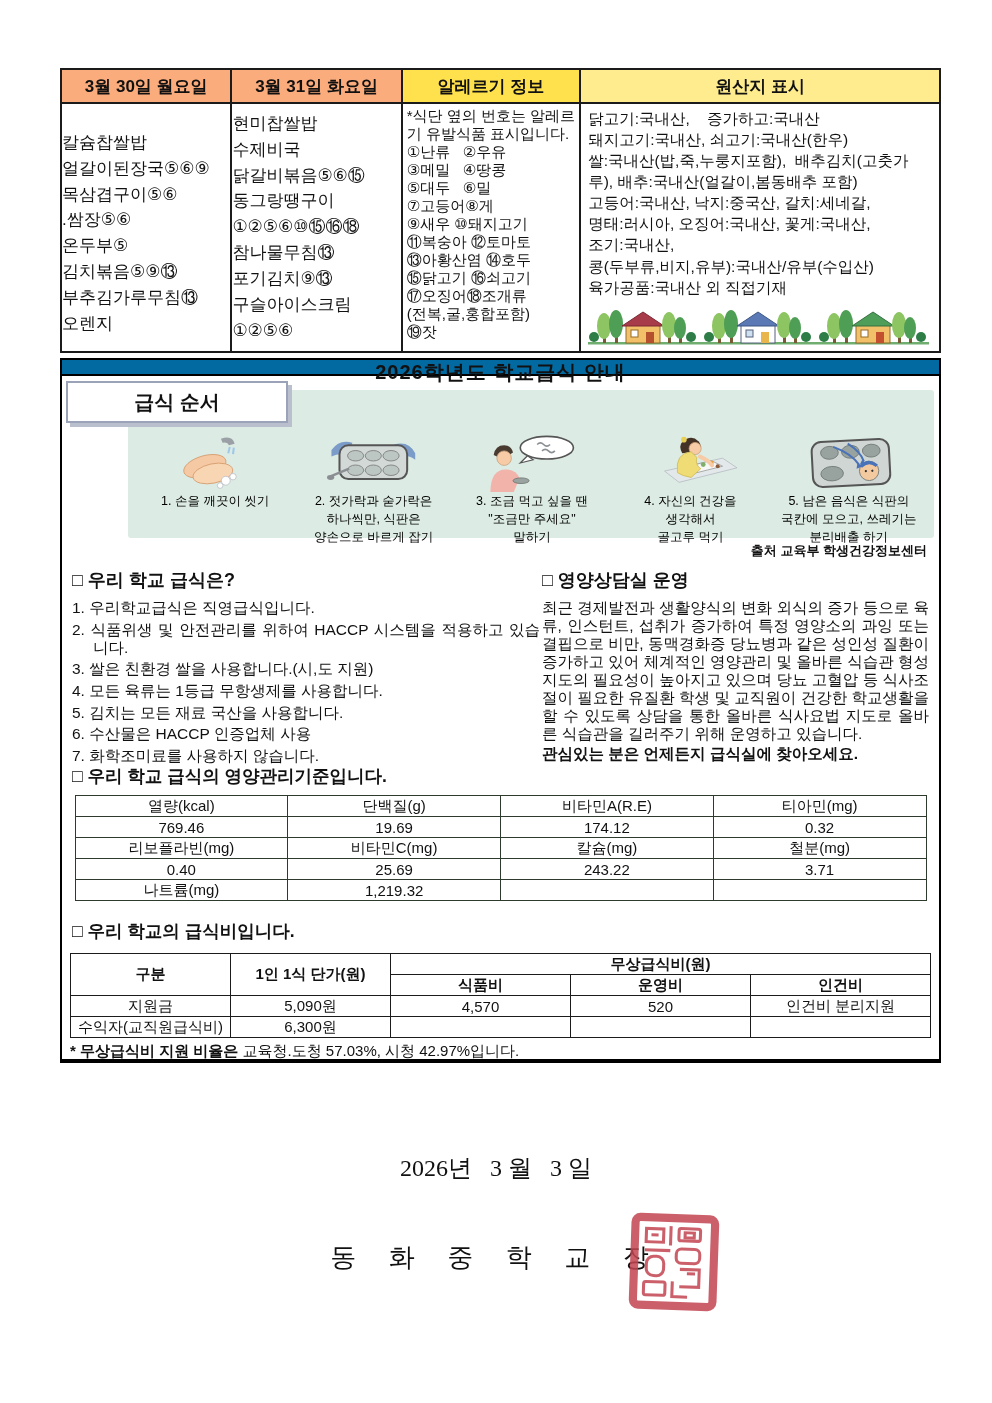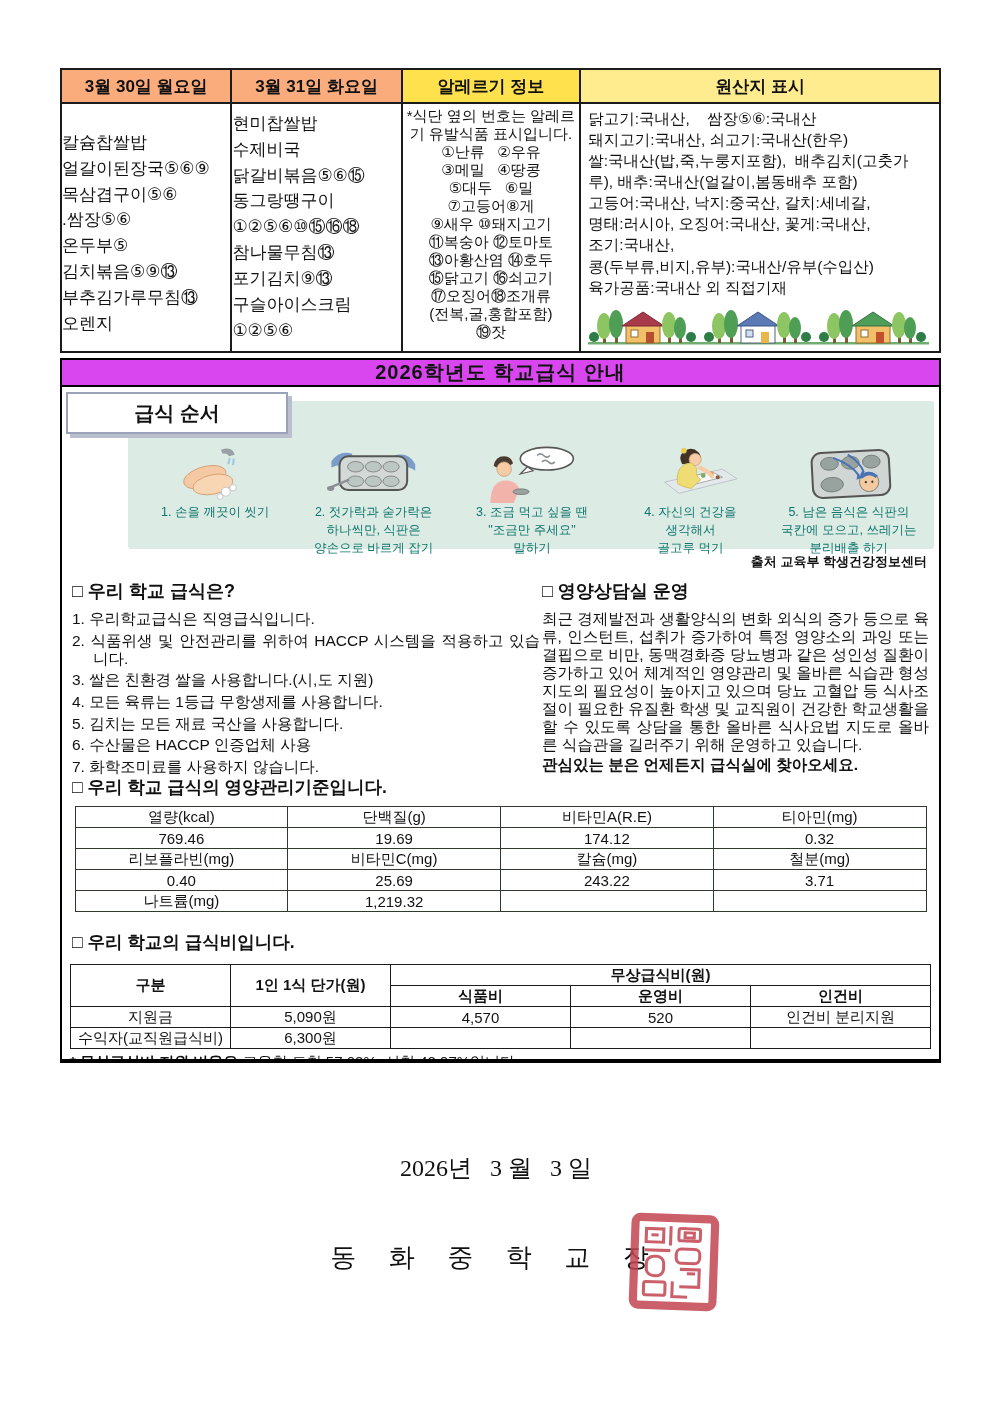"*식단 옆의 번호는 알레르기 유발식품" .allergy-cell { text-align: center -> none }
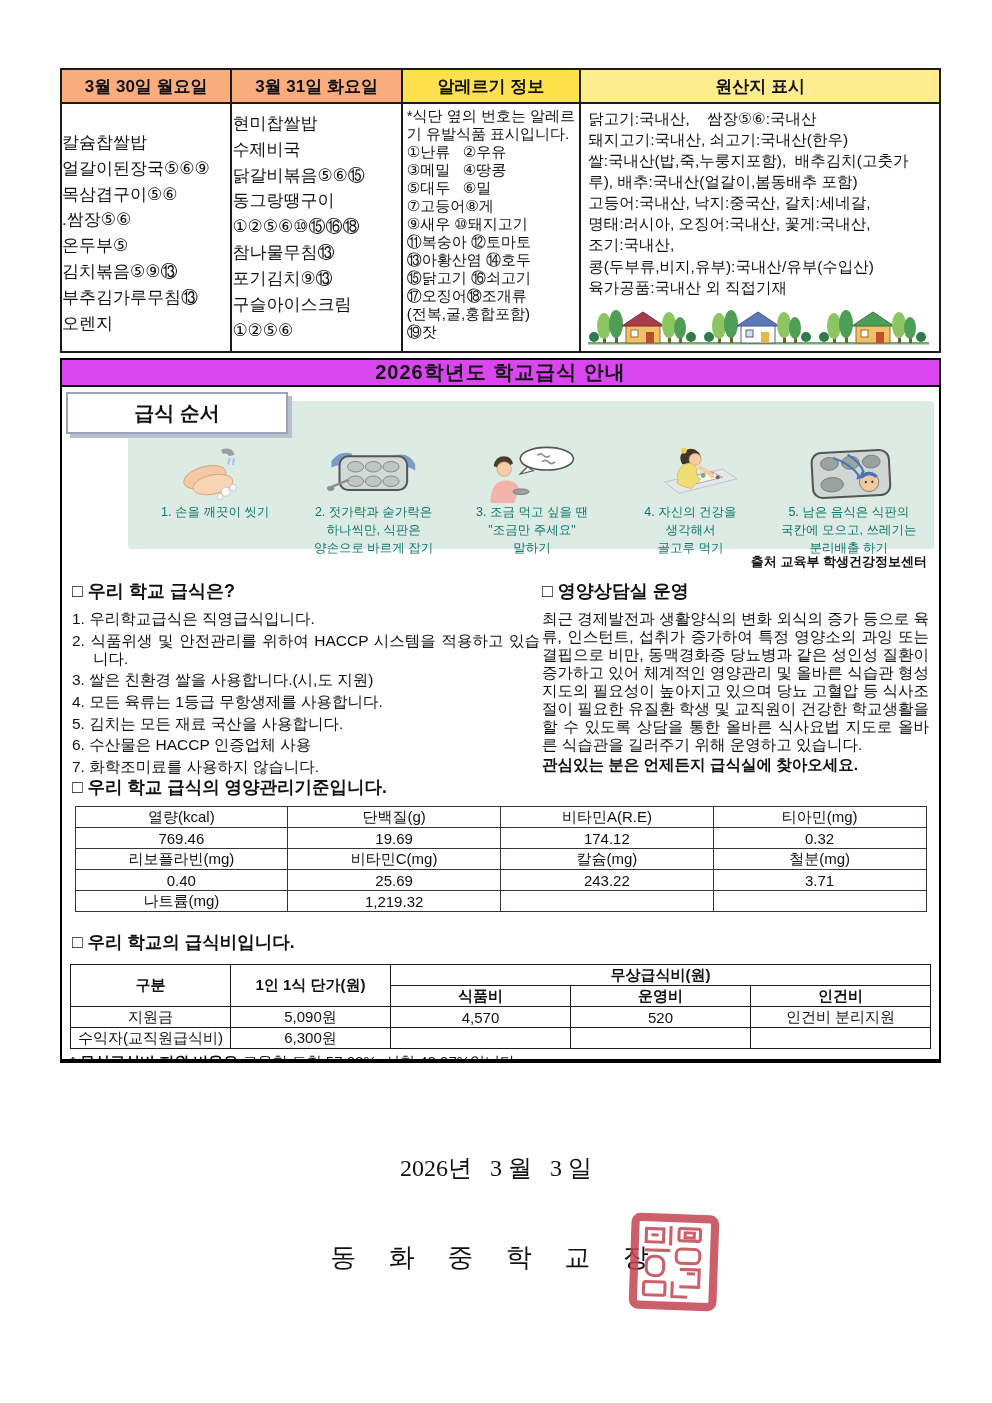"닭고기:국내산, 쌈장⑤⑥:국내산" div.origin-line { text: 쌈장⑤⑥:국내산 -> 증가하고:국내산 }
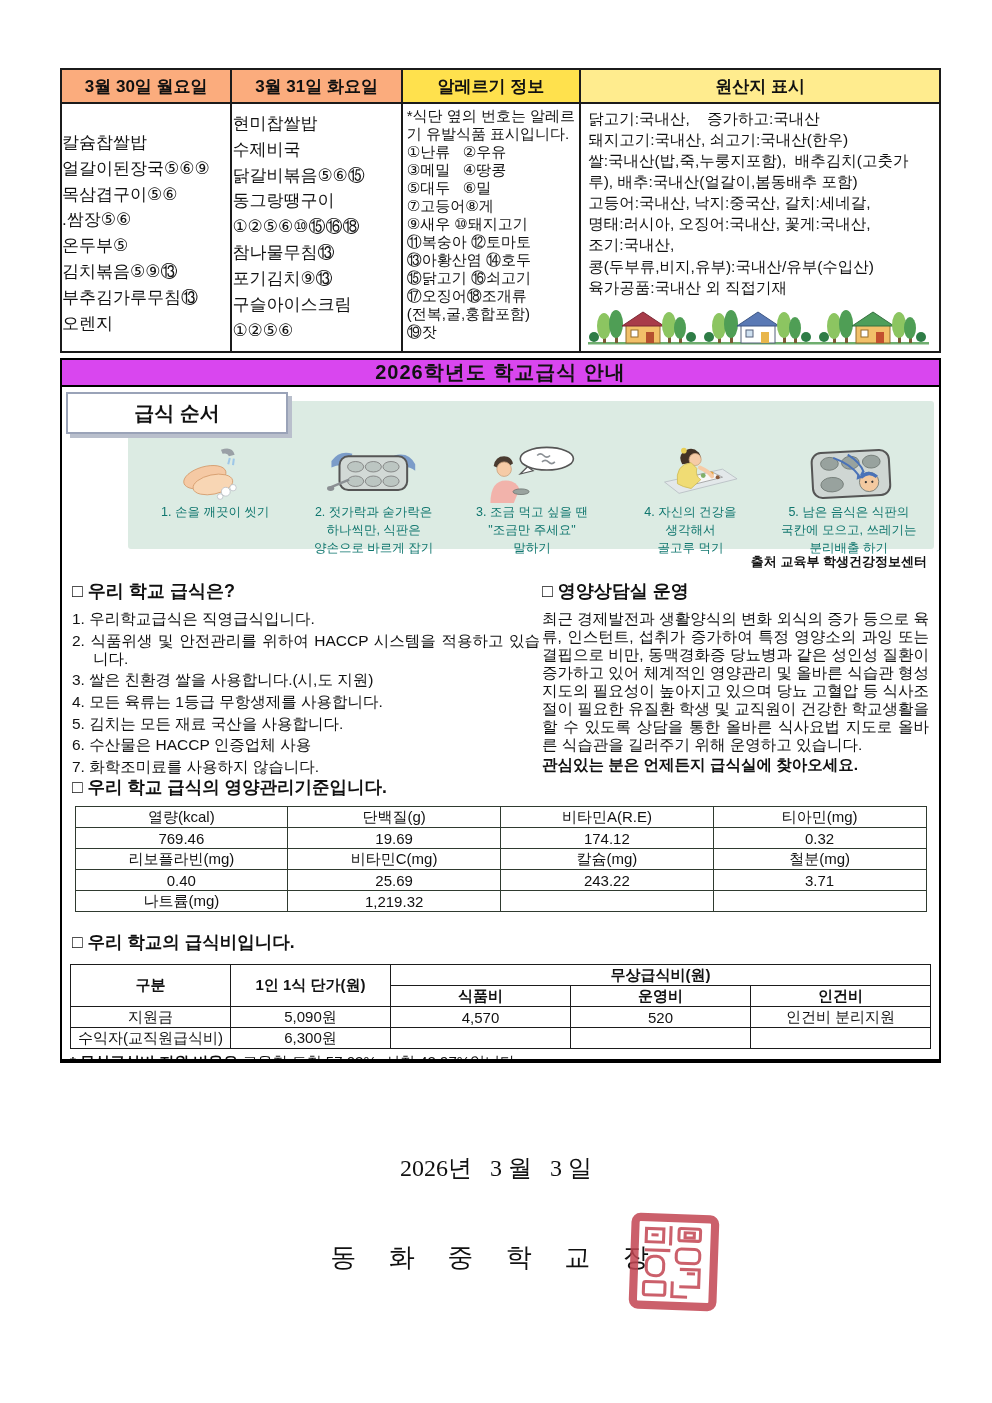"2026학년도 학교급식 안내" .notice-title { background: #d946ef -> #0369a1; height: 27px -> 16px }
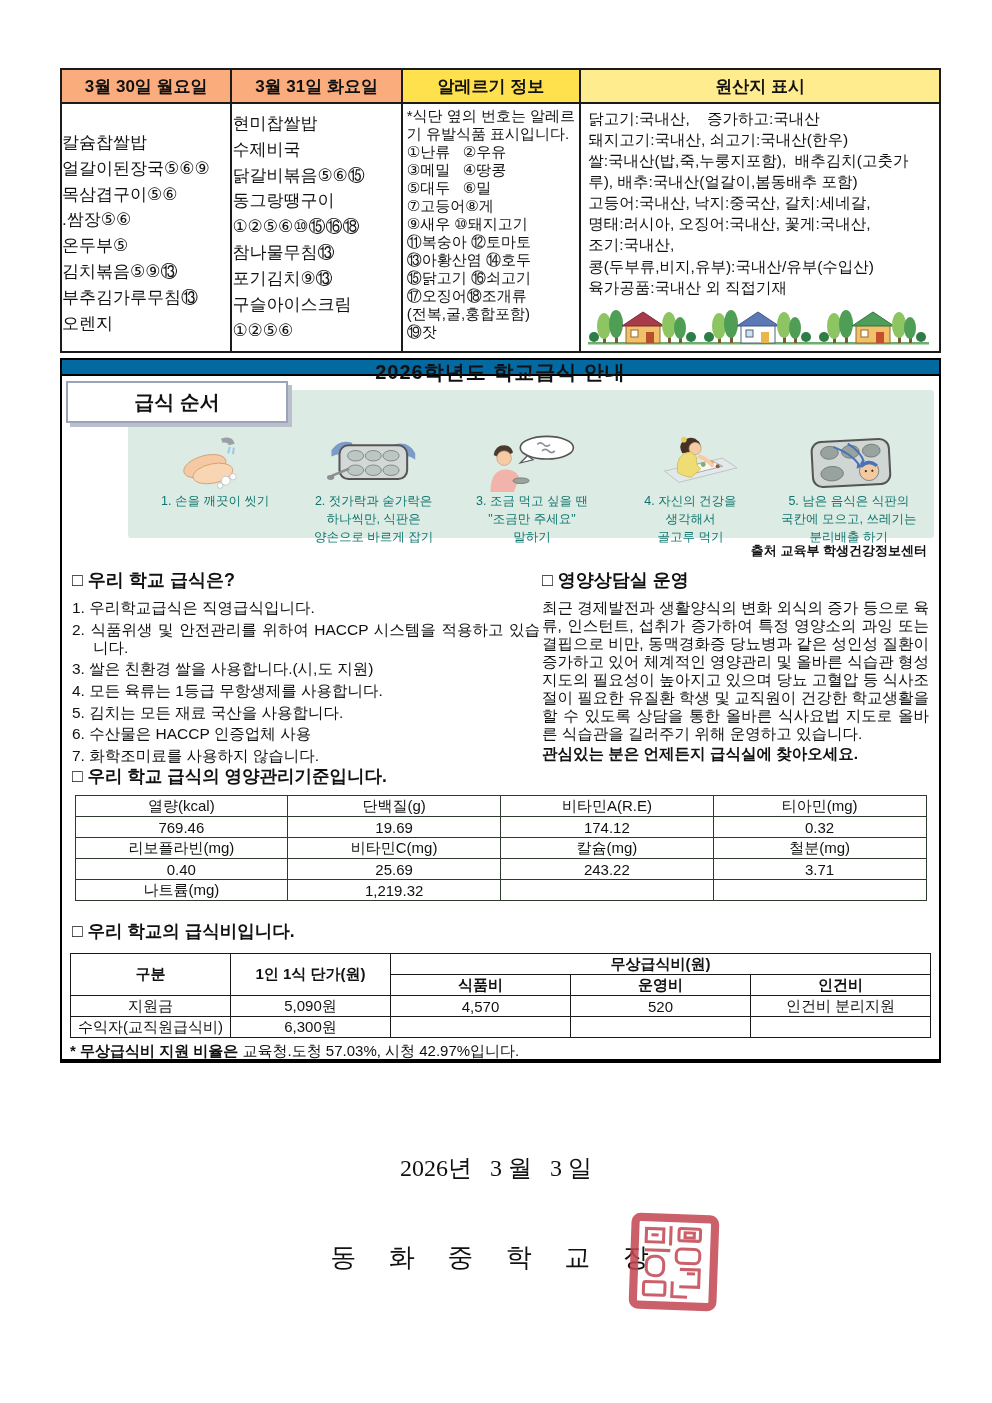"1. 손을 깨끗이 씻기" .step-caption { color: #0f766e -> #000000 }
